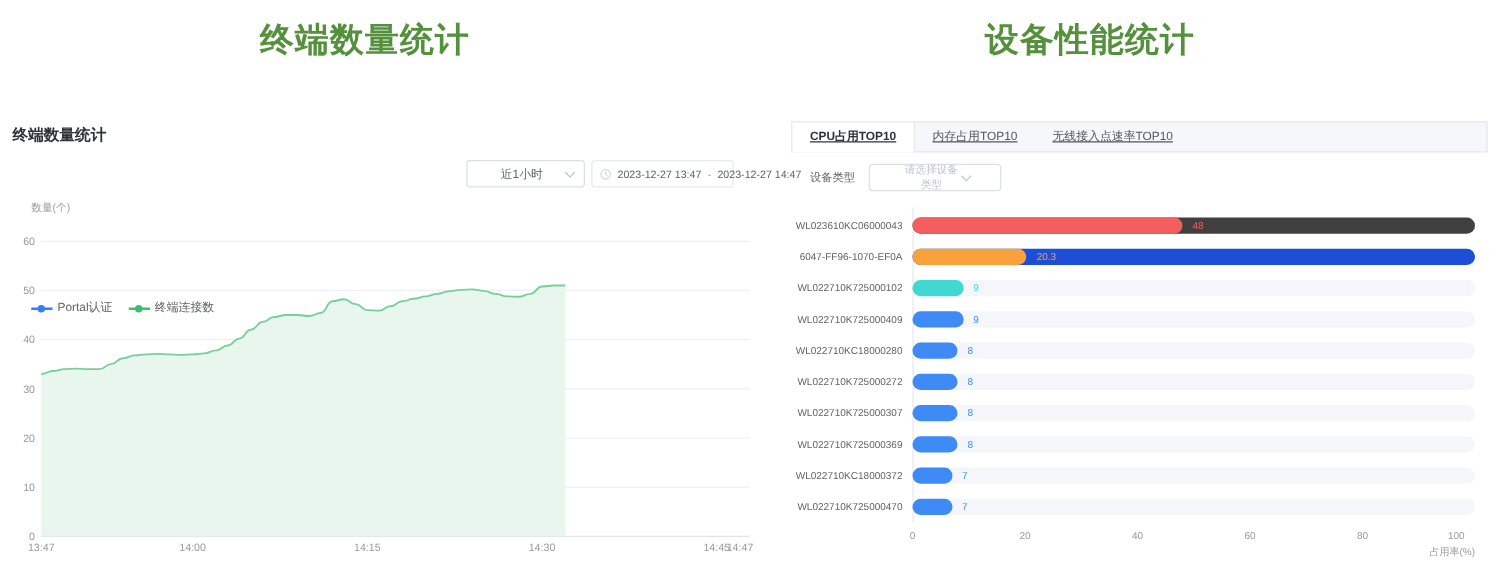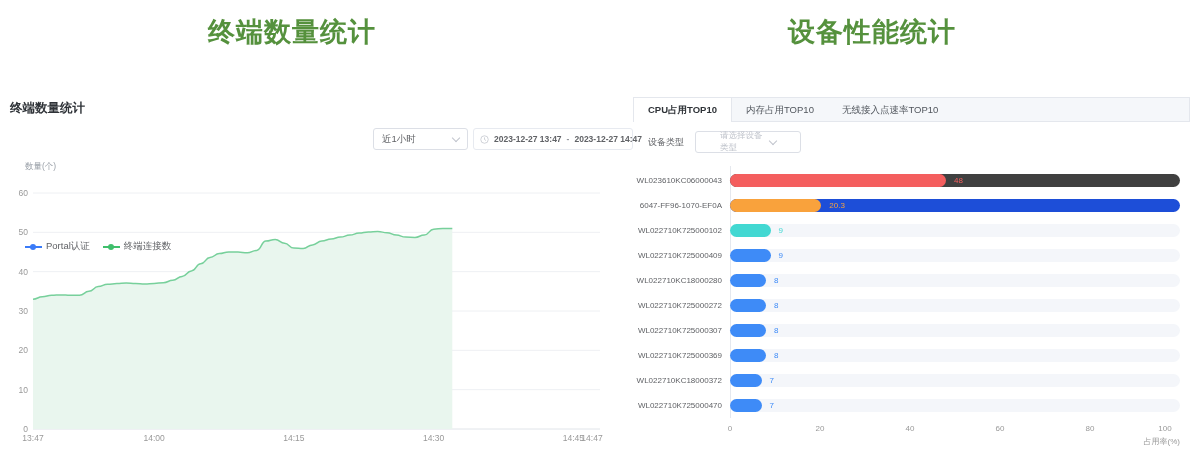"CPU占用TOP10" .tab { text-decoration: none -> underline }
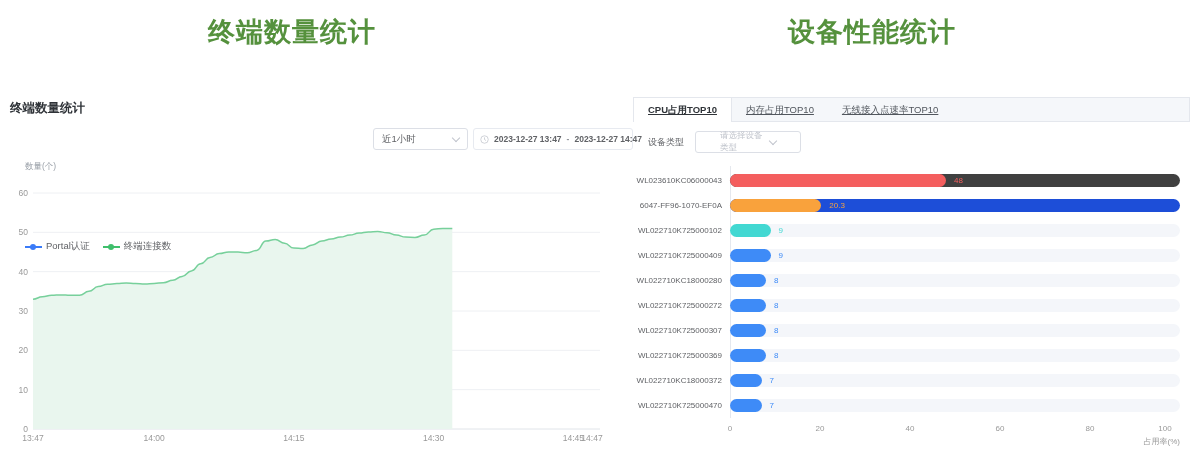"近1小时" .ctl-box { text-align: none -> center }
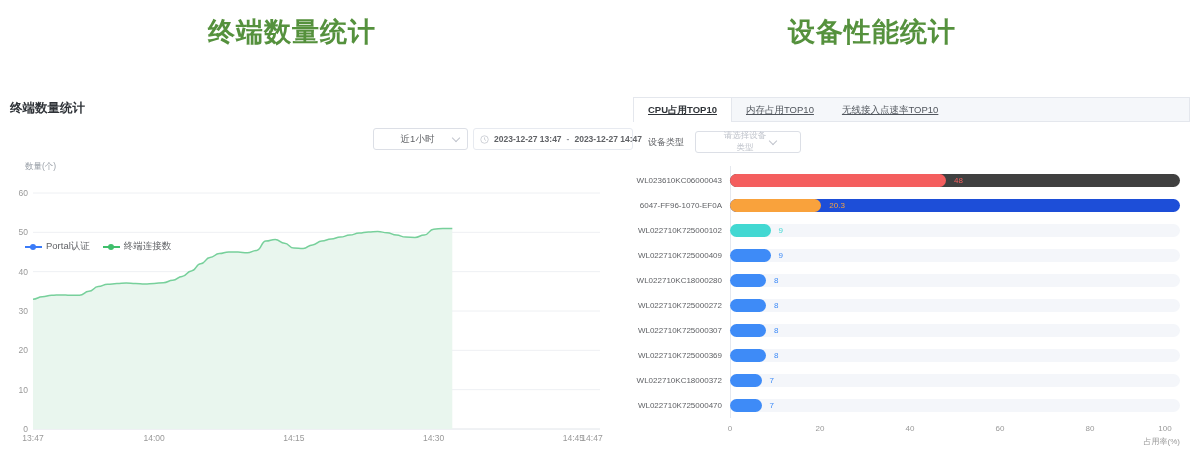"2023-12-27 13:47" #date-range-picker { font-weight: bold -> none; width: 160px -> 114px }
